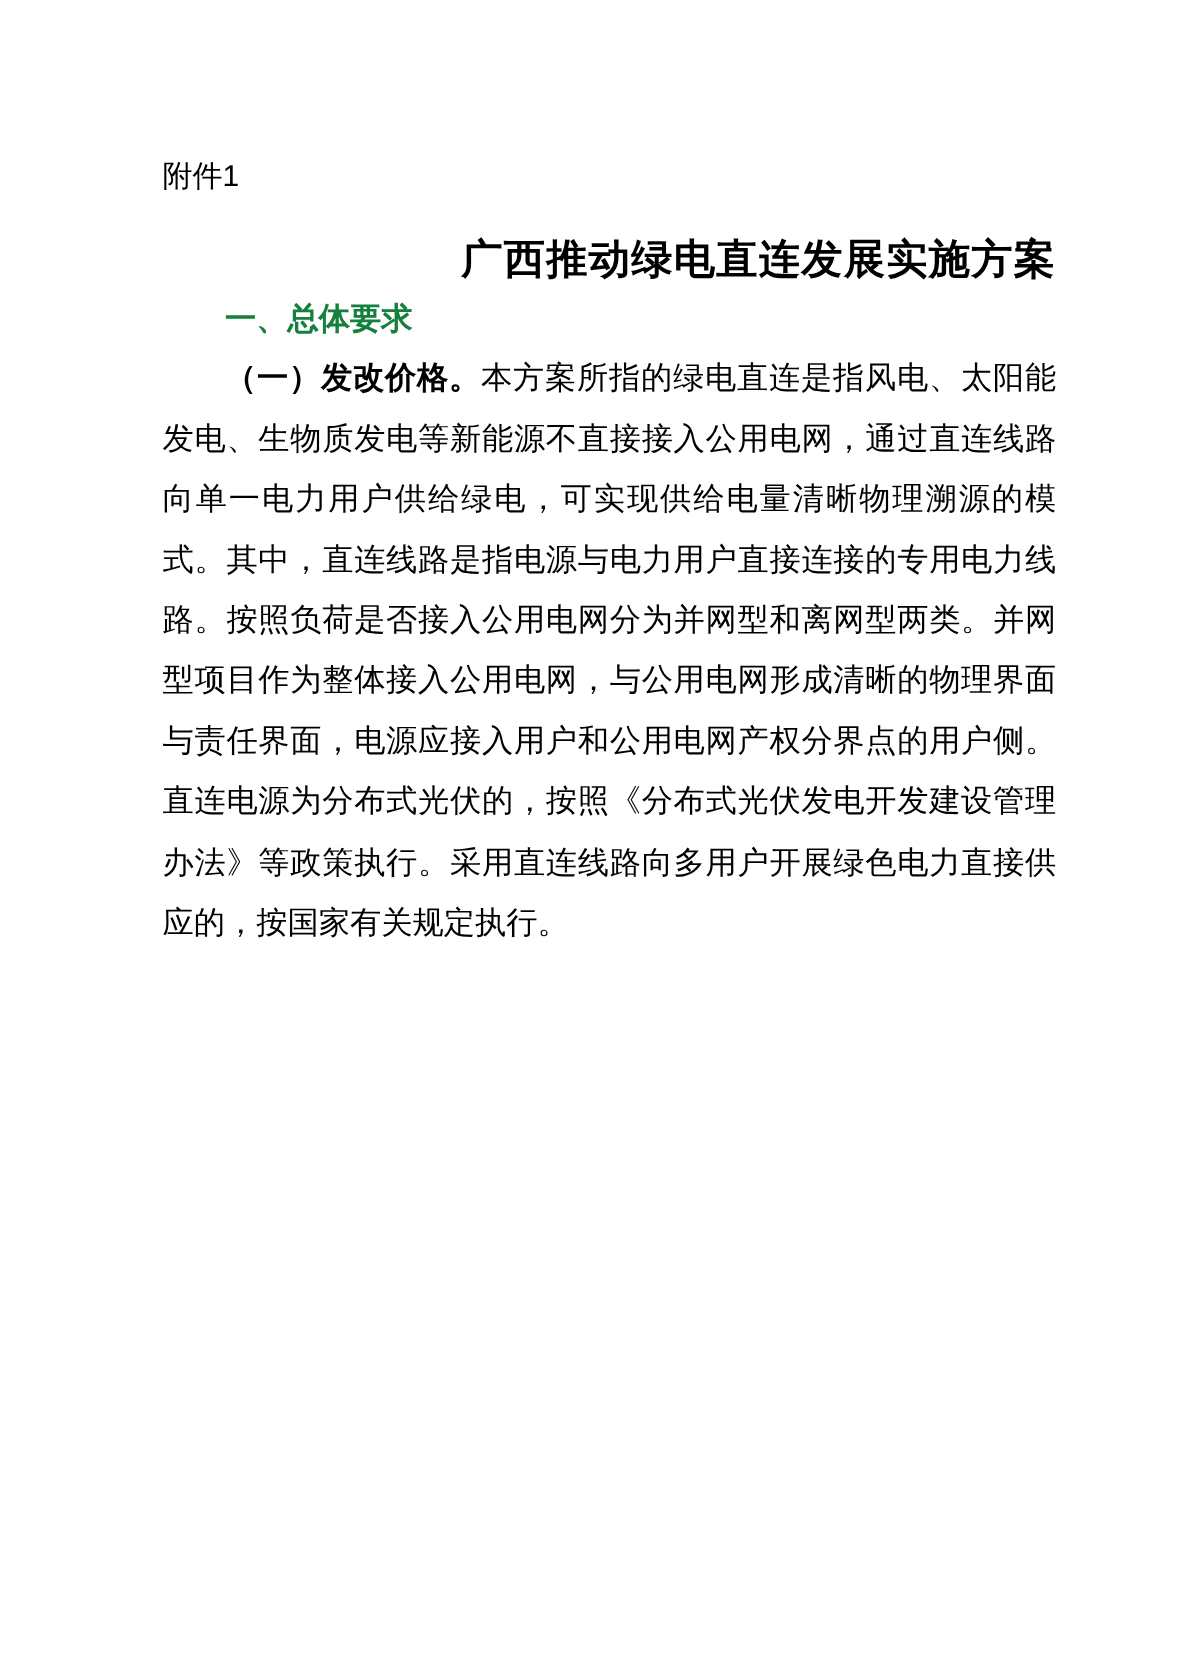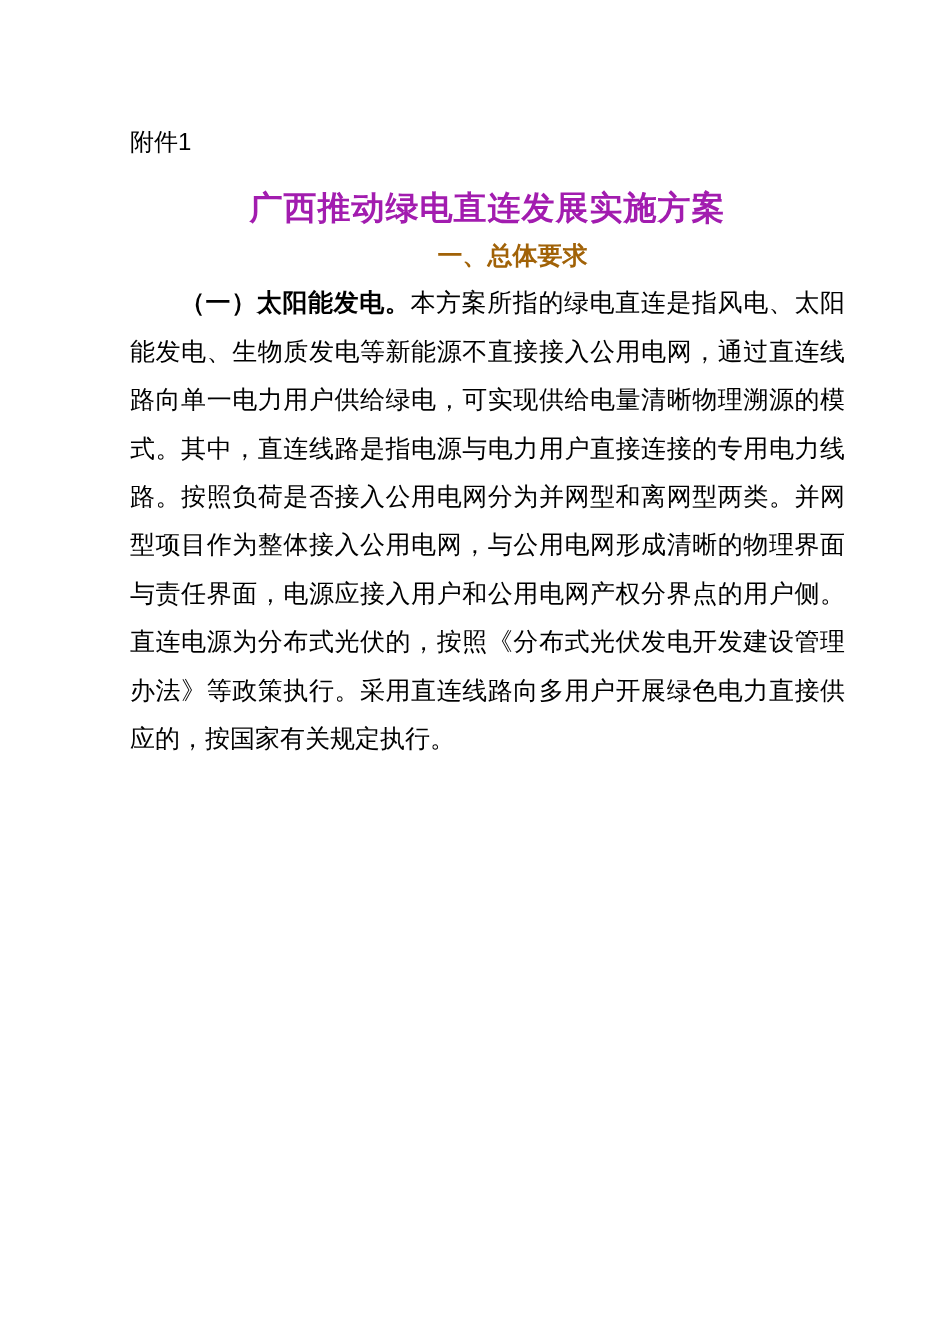"广西推动绿电直连发展实施方案" .doc-title { color: #a21caf -> #000000; text-align: center -> right }
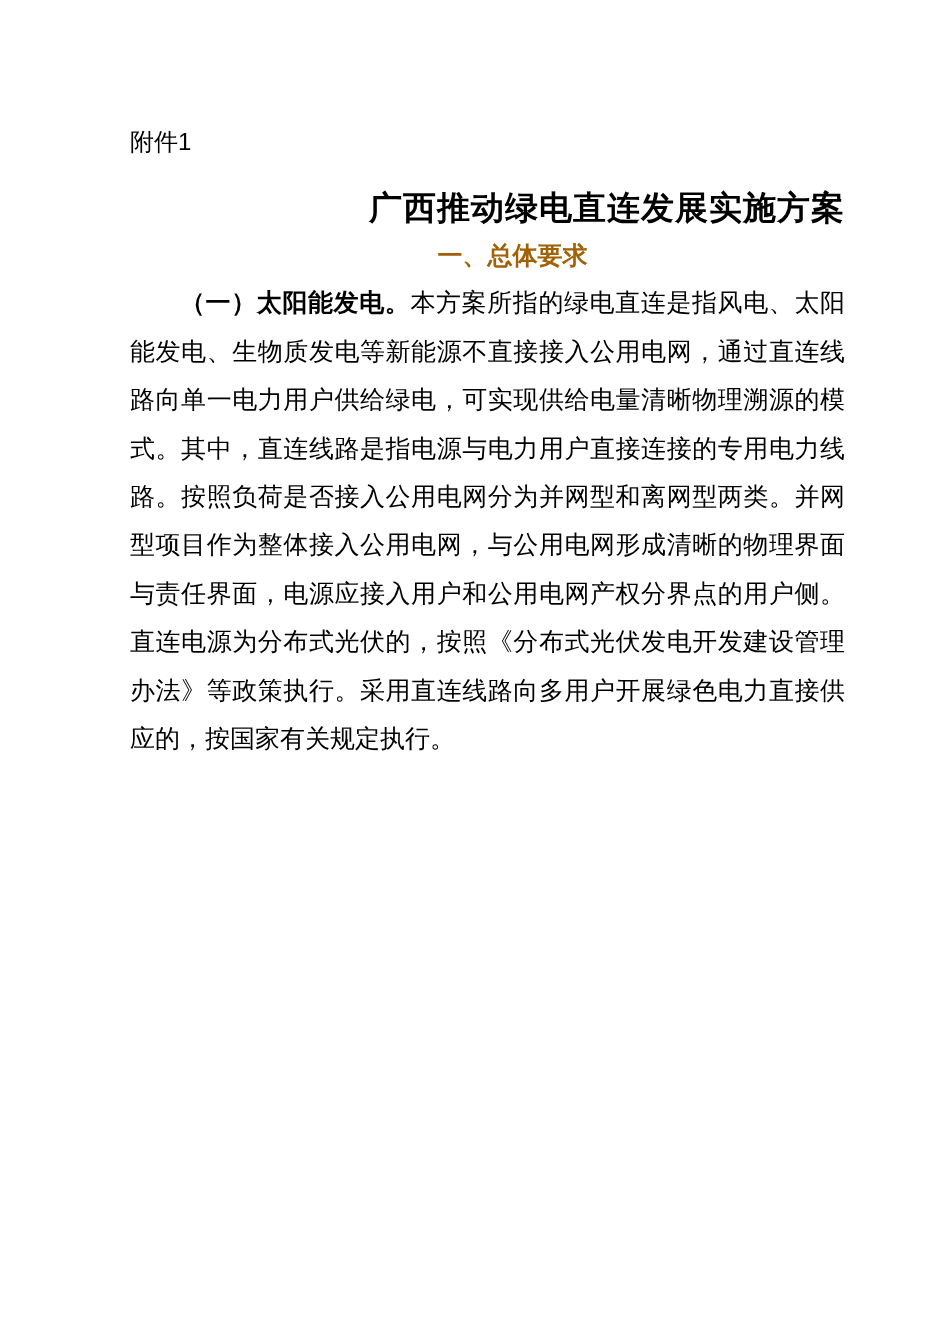"一、总体要求" .section-heading { color: #a16207 -> #15803d; text-align: center -> none }
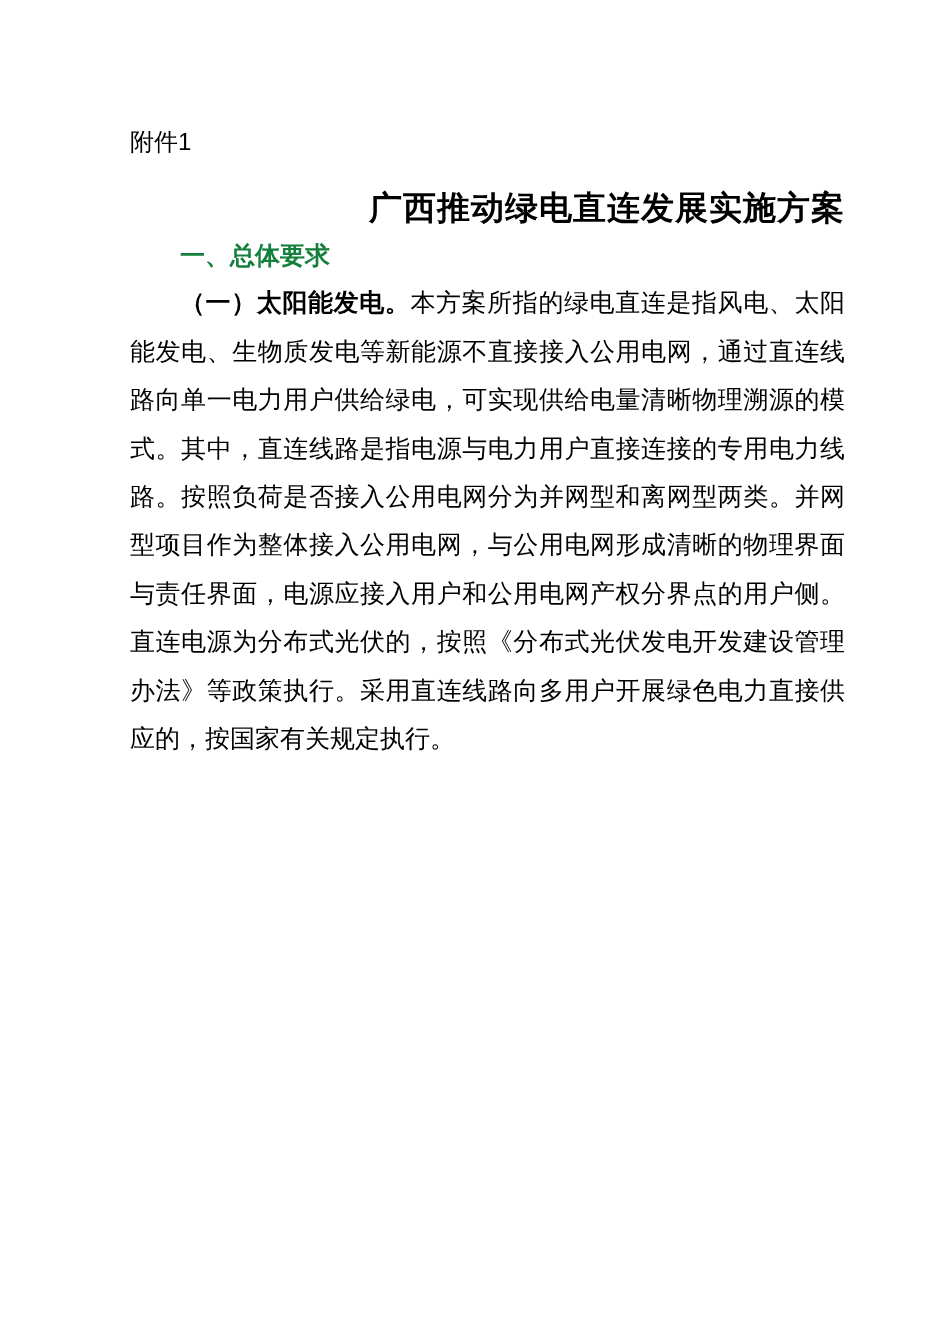"（一）太阳能发电。" span.item-lead { text: 太阳能发电 -> 发改价格 }
